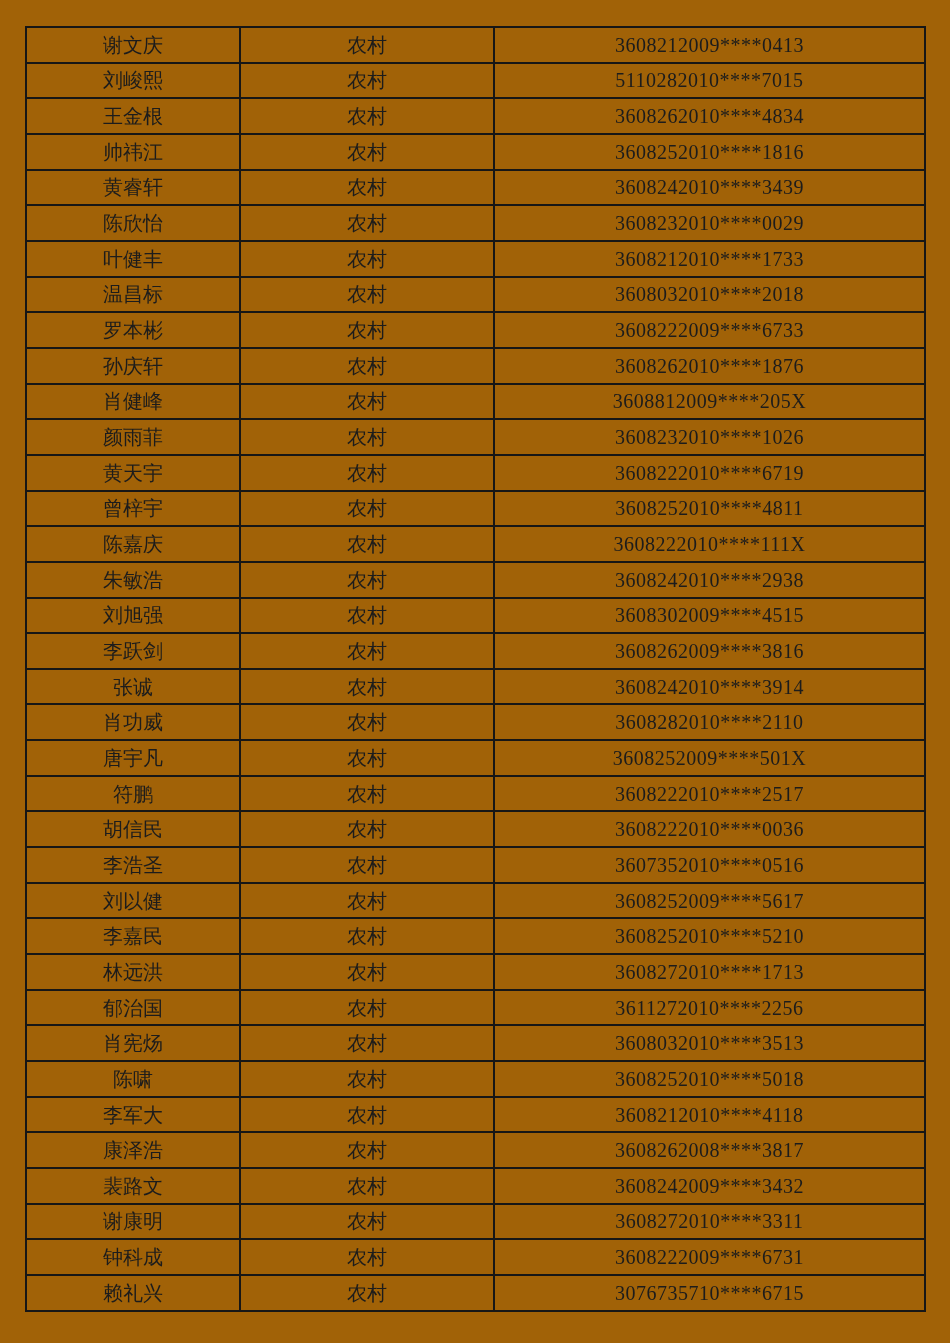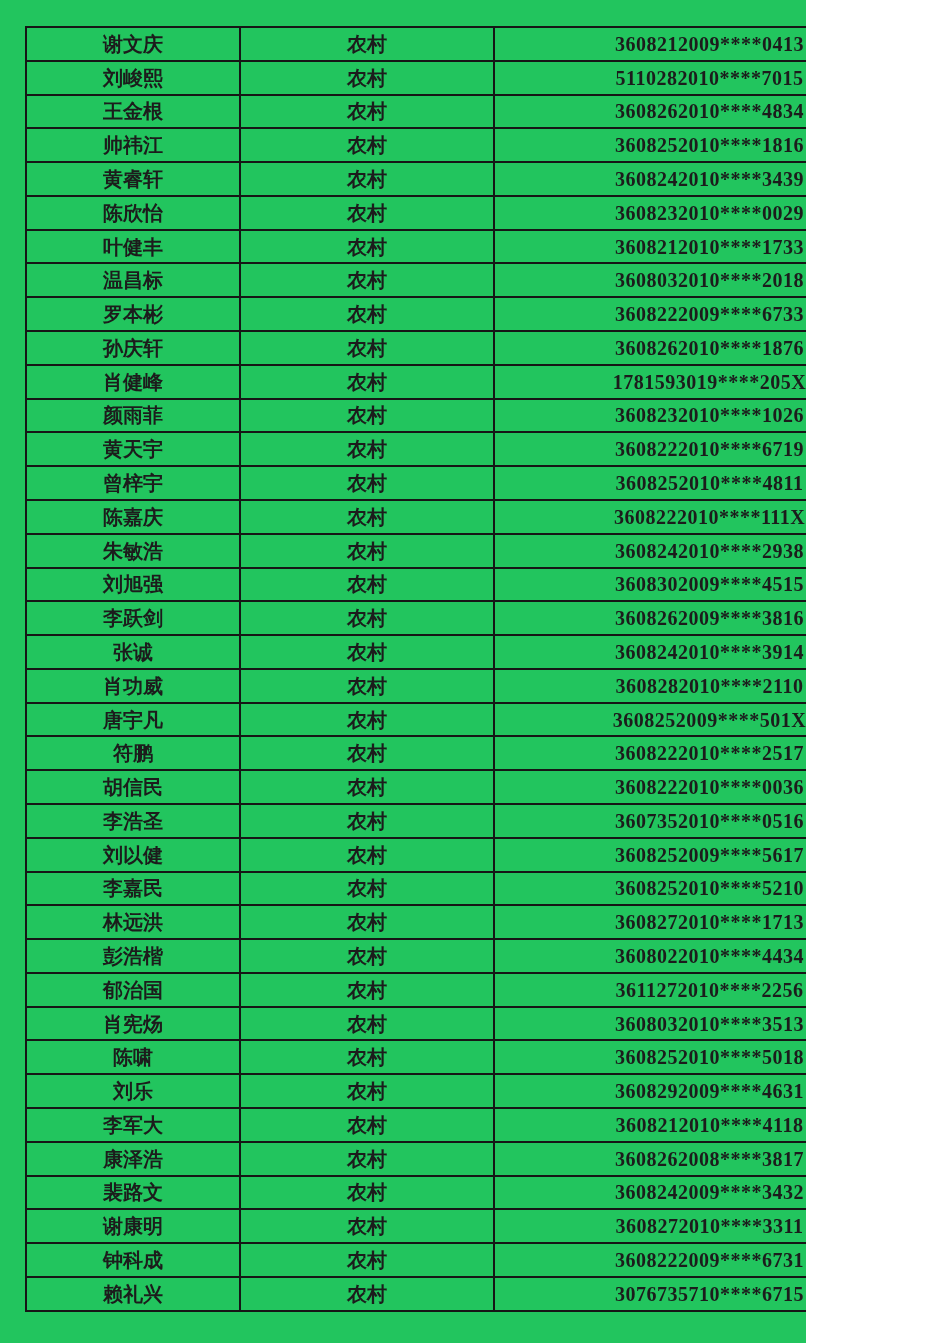"谢文庆" .page { background: #22c55e -> #a16207; font-weight: bold -> none; width: 806px -> 950px }
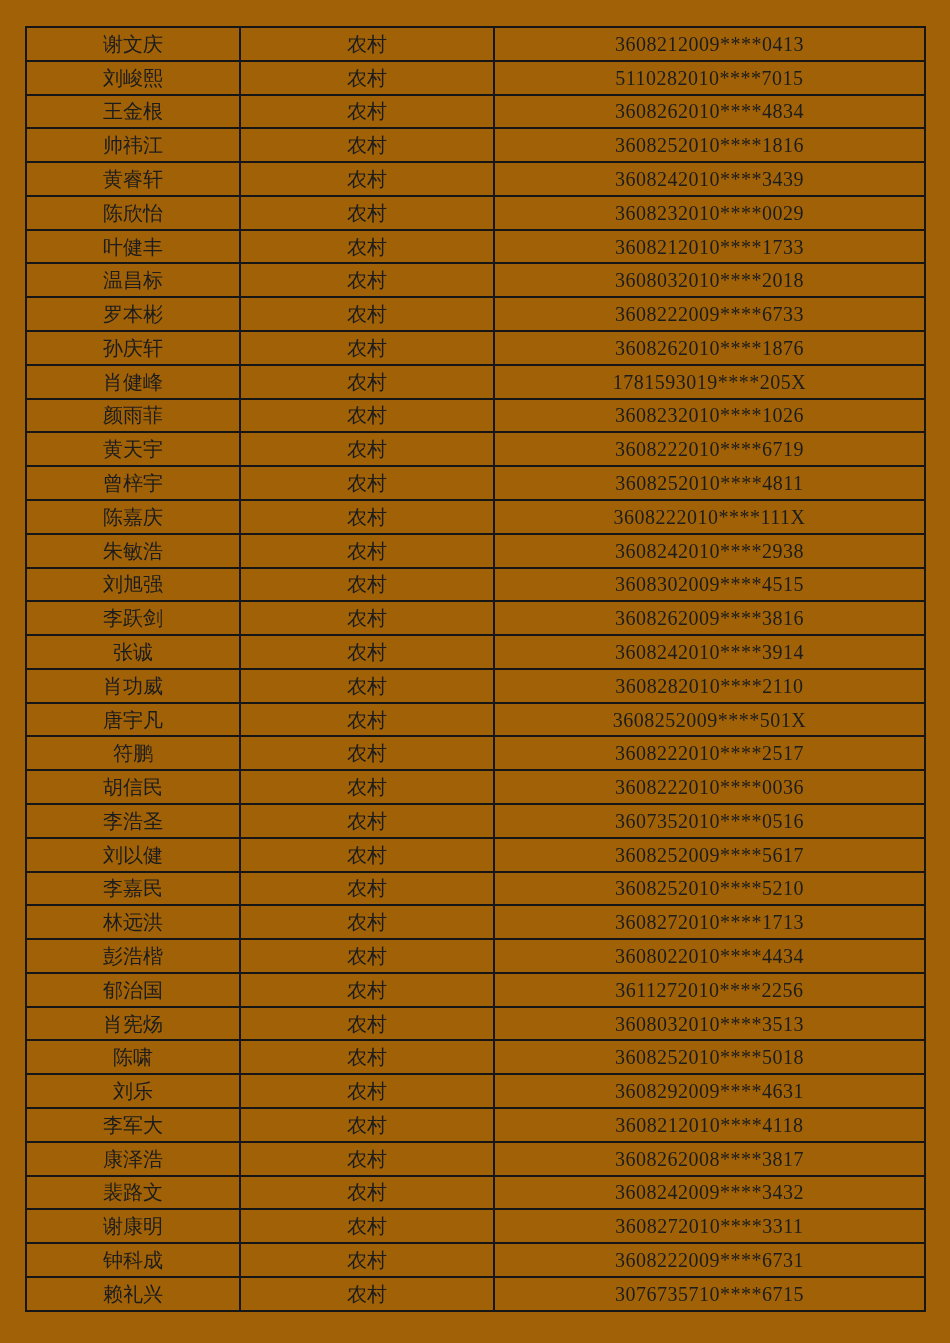"1781593019****205X" td.id-cell { text: 1781593019 -> 3608812009 }
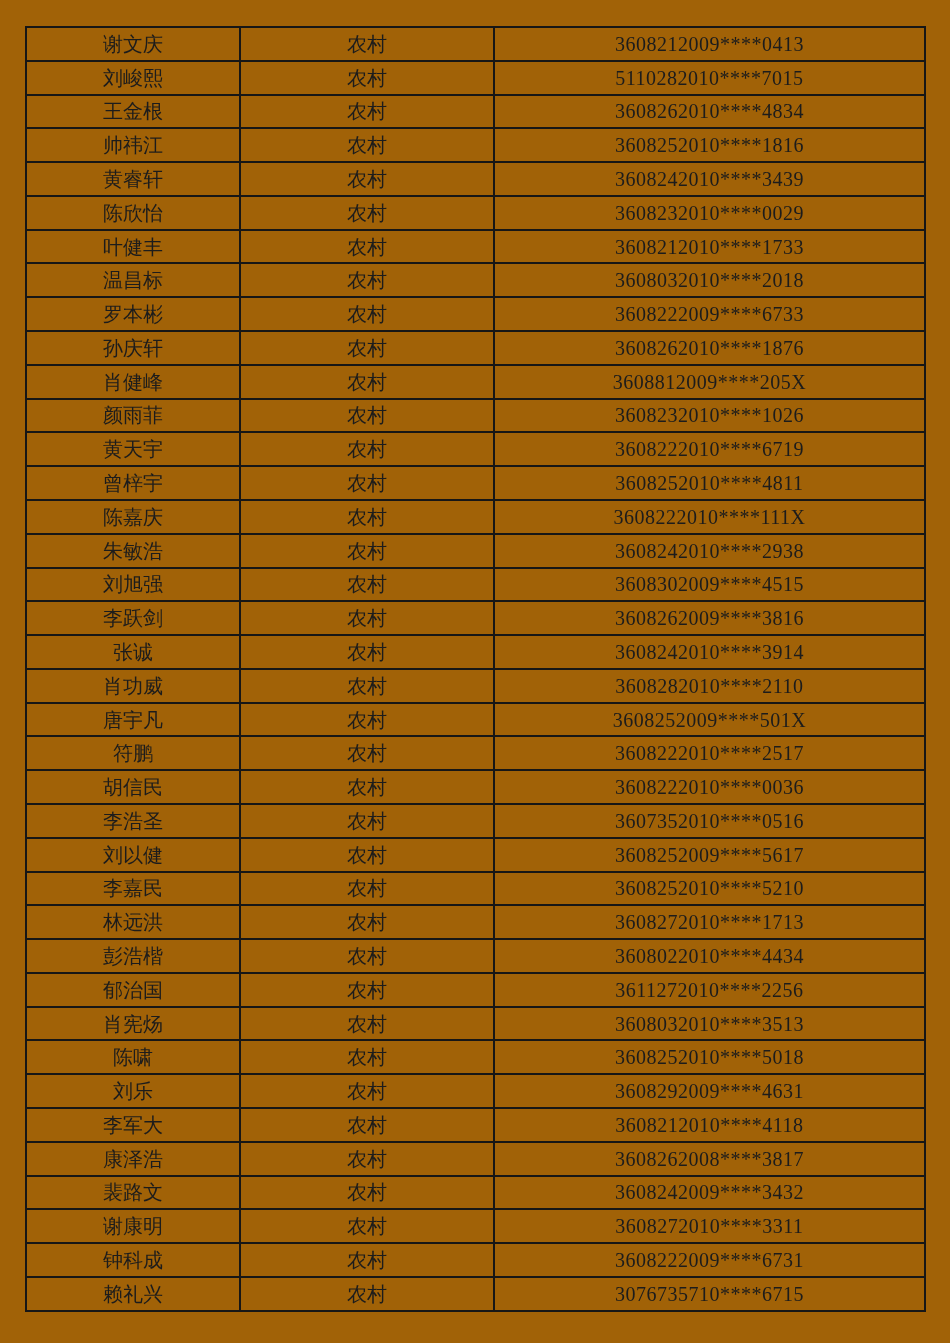"彭浩楷" tr { html: <tr> <td>彭浩楷</td> <td>农村</td> <td>3608022010****4434</td> </tr> -> none }
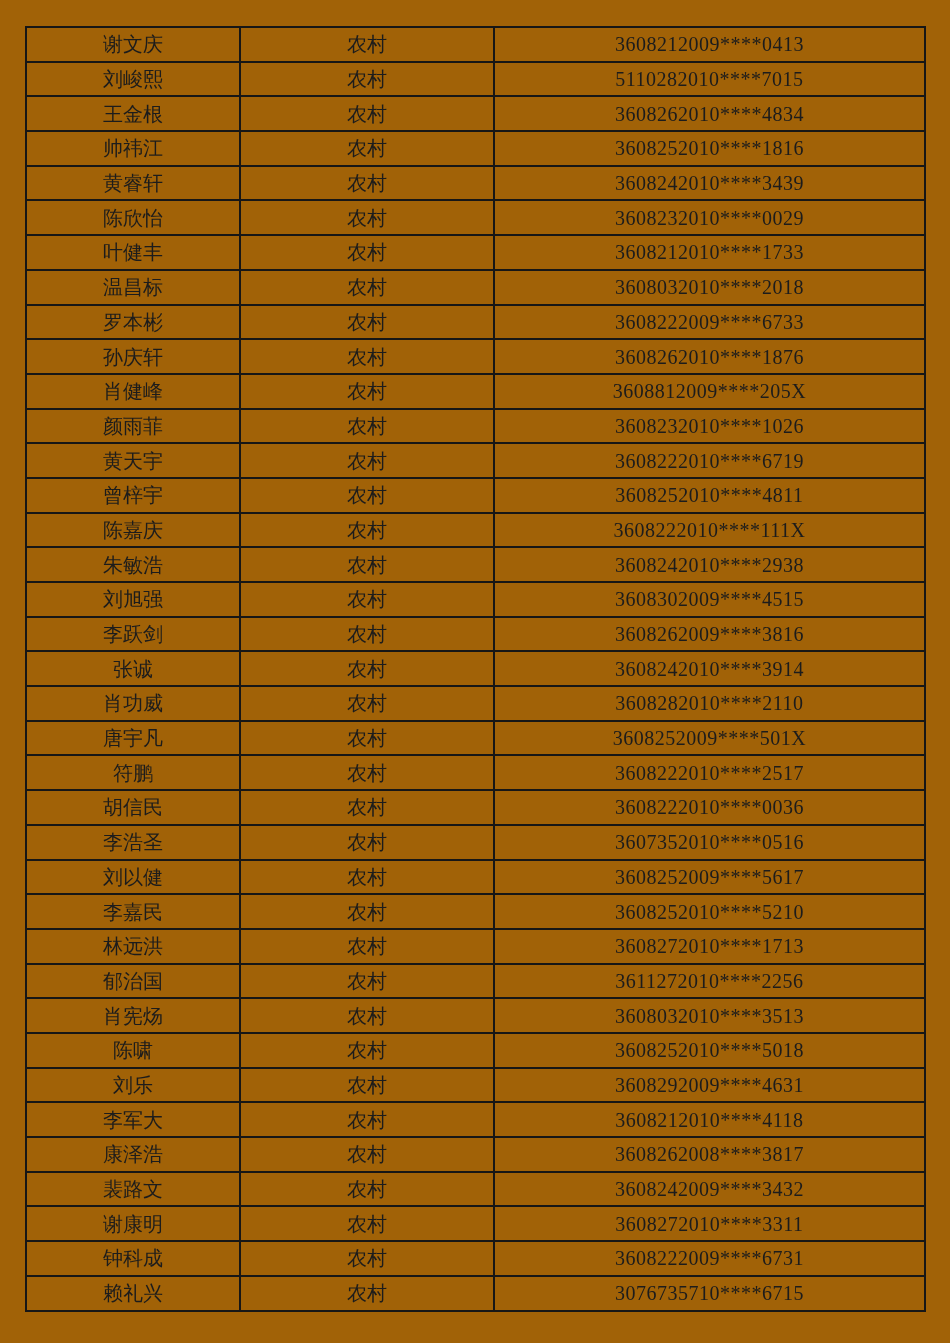"刘乐" tr { html: <tr> <td>刘乐</td> <td>农村</td> <td>3608292009****4631</td> </tr> -> none }
